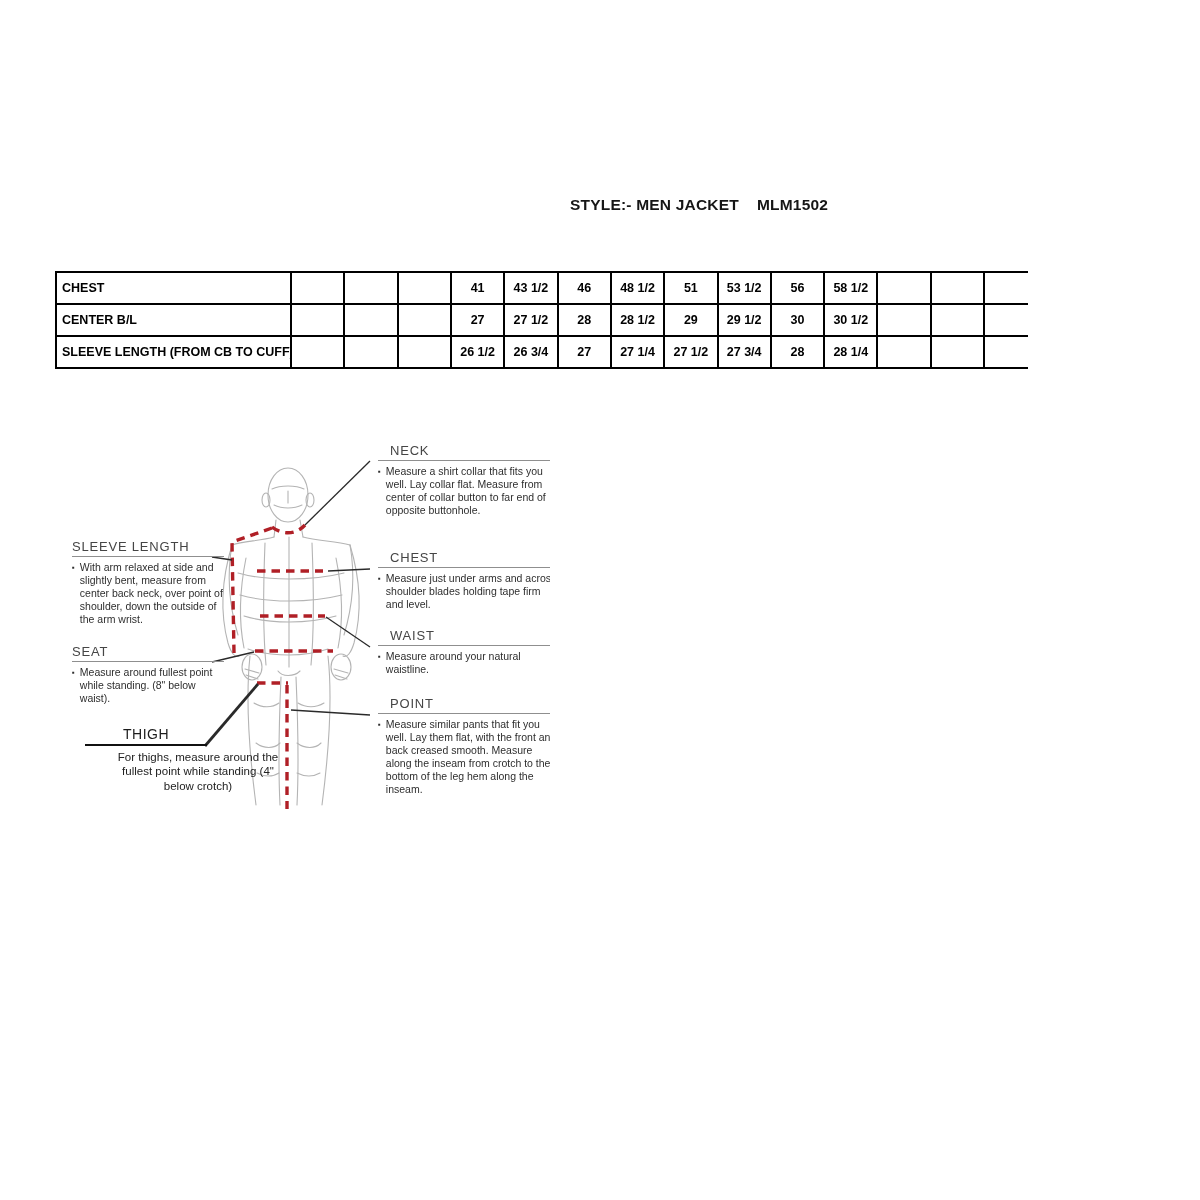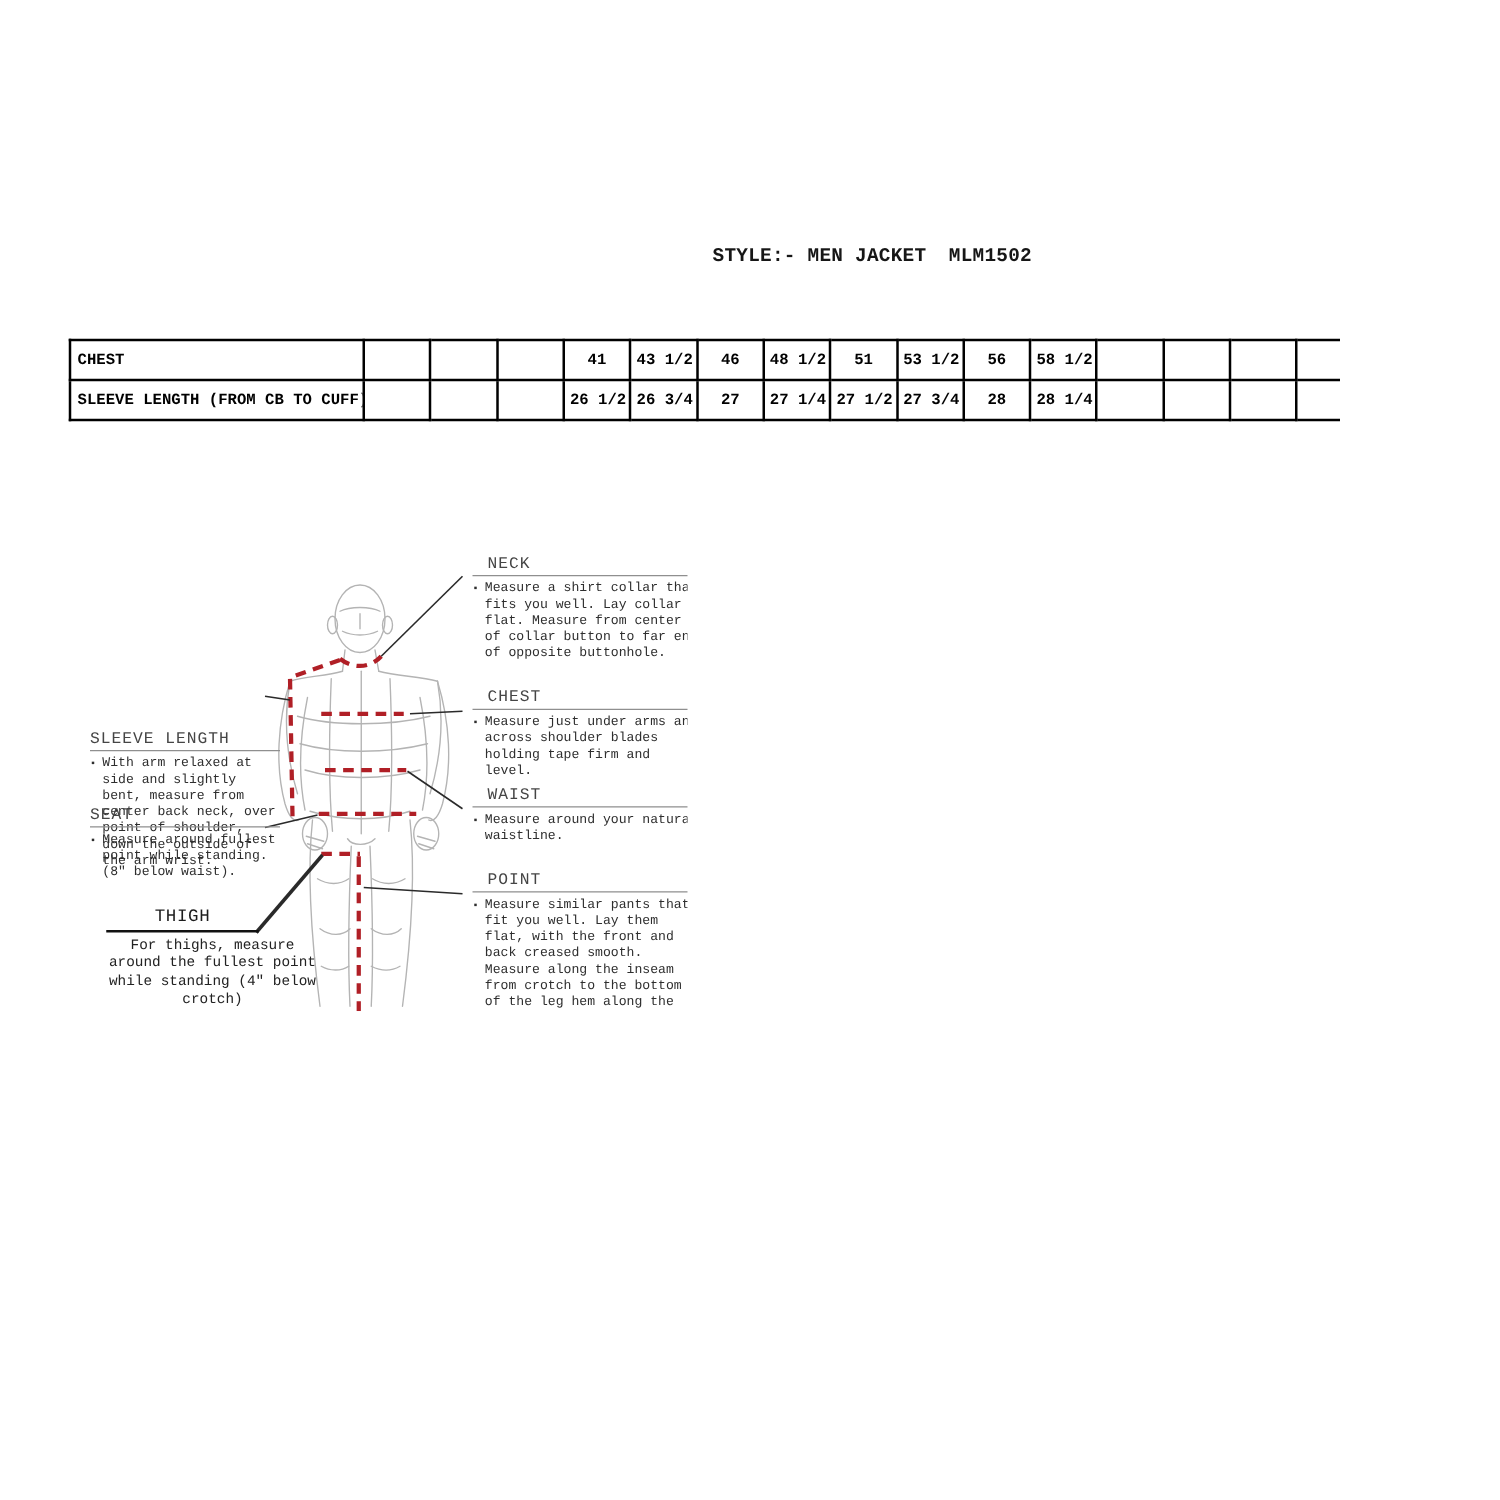"STYLE:- MEN JACKET" .page { font-family: Liberation Mono, monospace -> Liberation Sans, sans-serif; padding-left: 44px -> none }
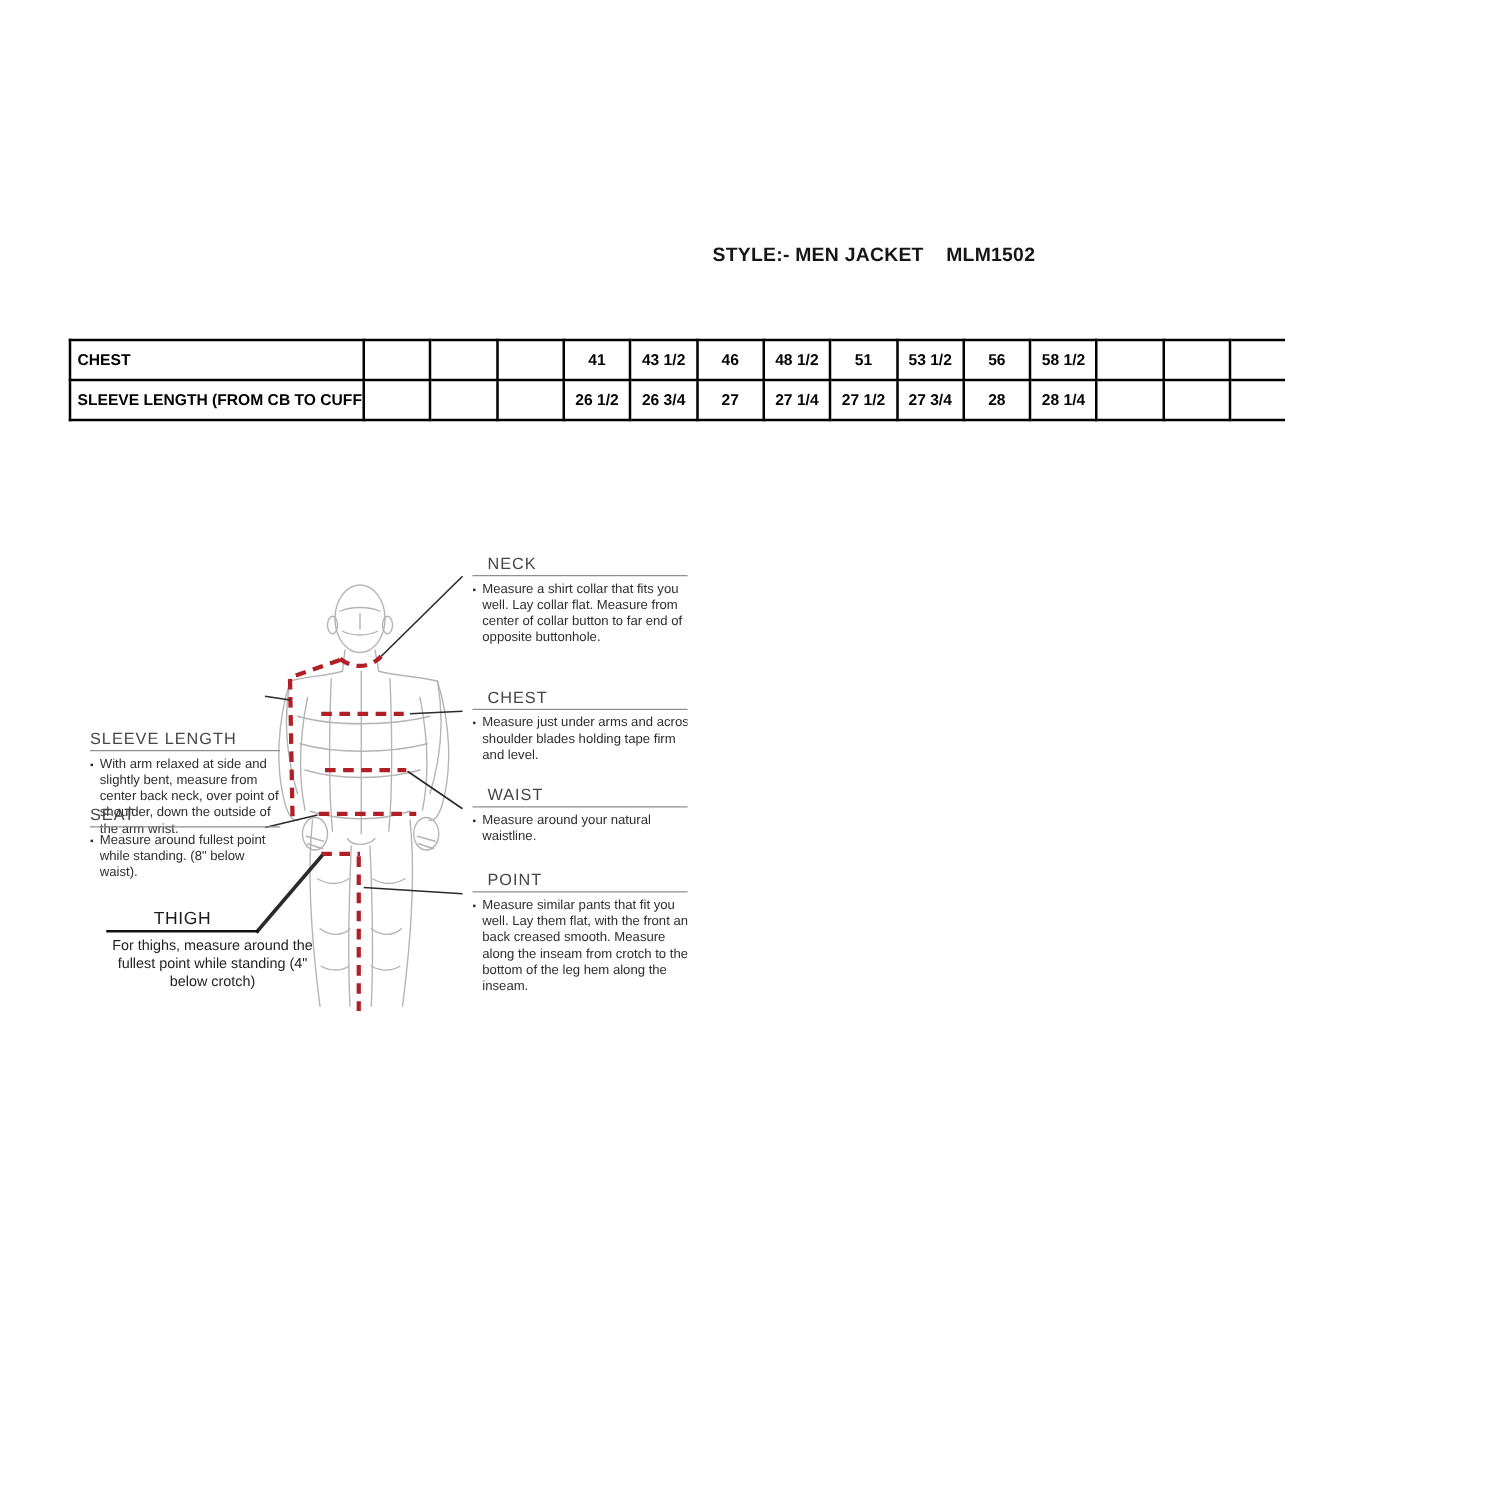"CENTER B/L" tr { html: none -> <tr> <td>CENTER B/L</td> <td></td> <td></td> <td></td> <td>27</td> <td>27 1/2</td> <td>28</td> <td>28 1/2</td> <td>29</td> <td>29 1/2</td> <td>30</td> <td>30 1/2</td> <td></td> <td></td> <td></td> <td></td> <td></td> </tr> }
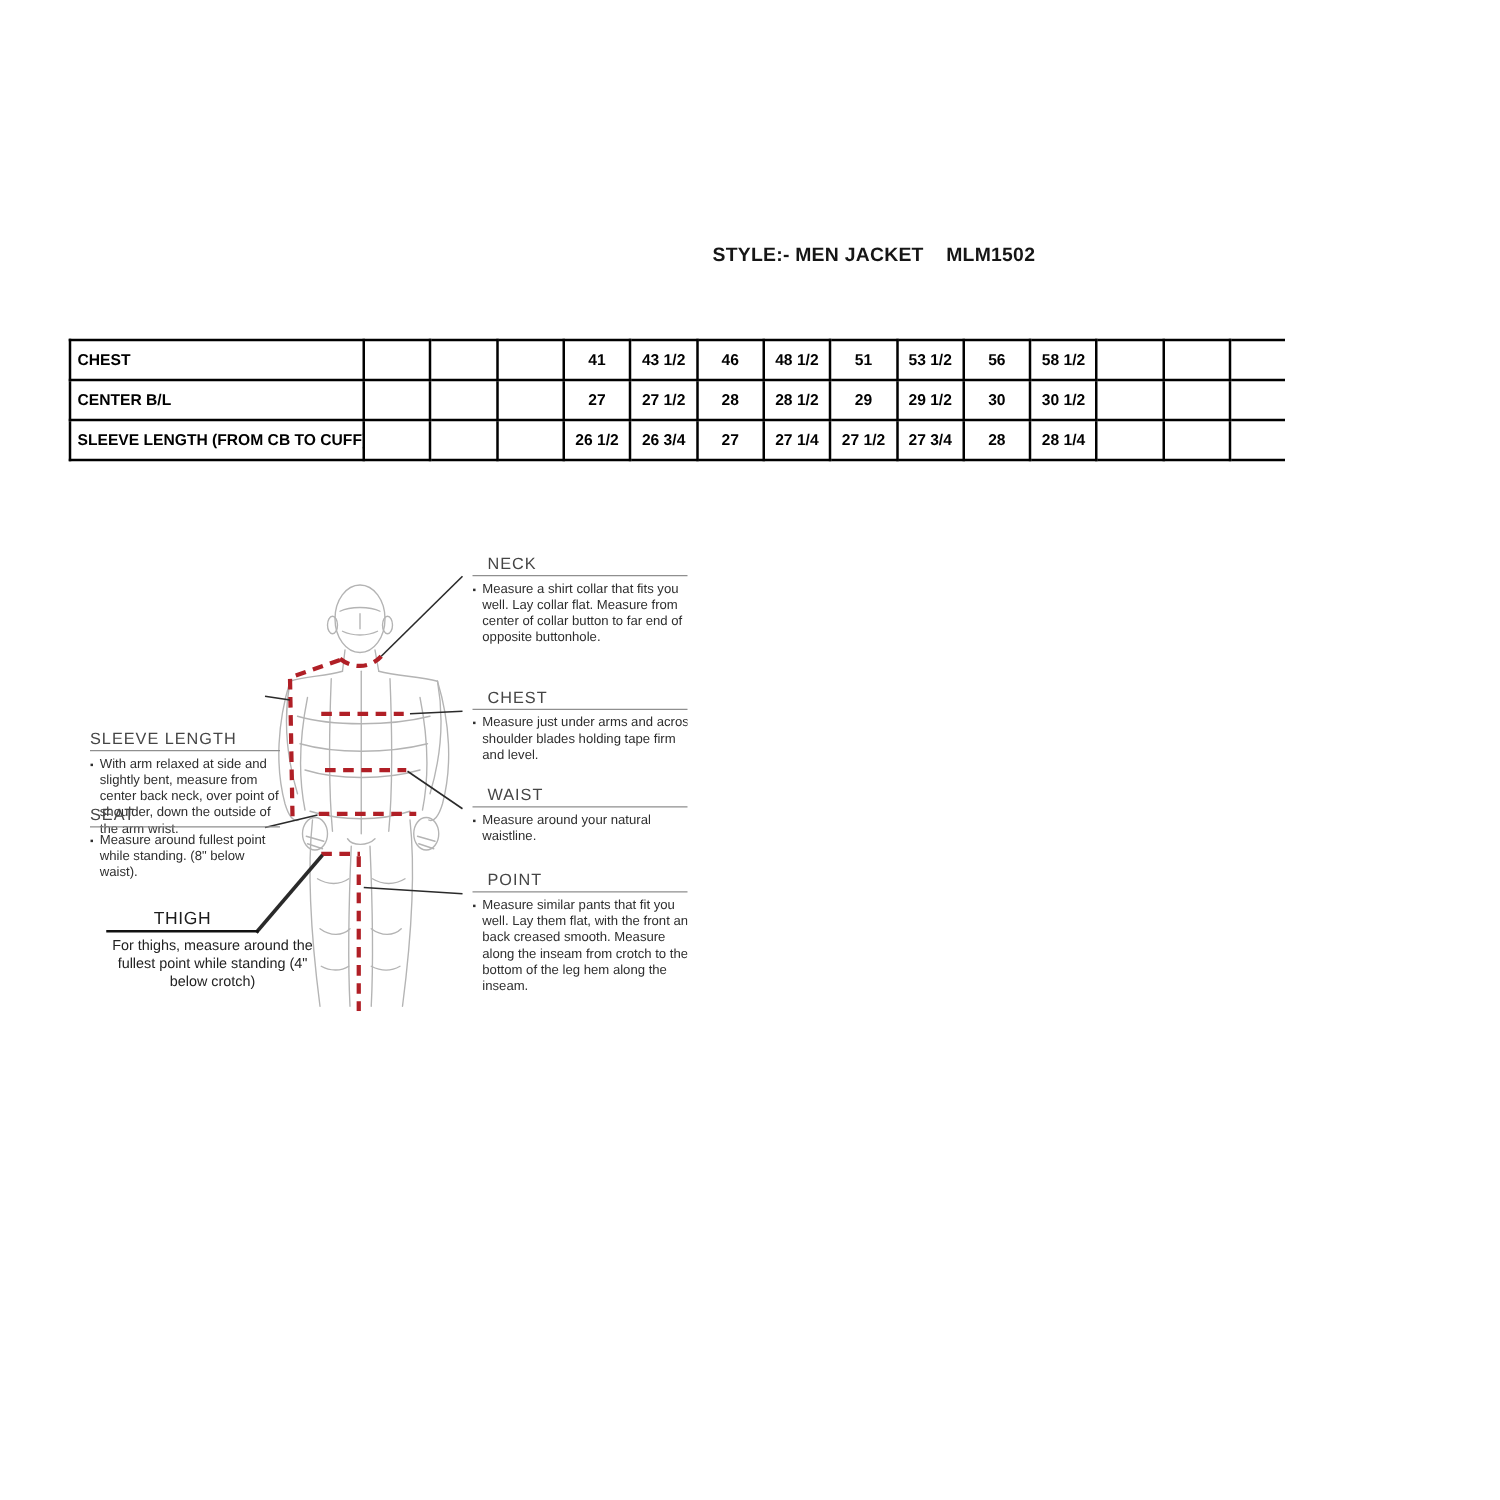"SLEEVE LENGTH" div.gblock { margin-top: 44px -> none }
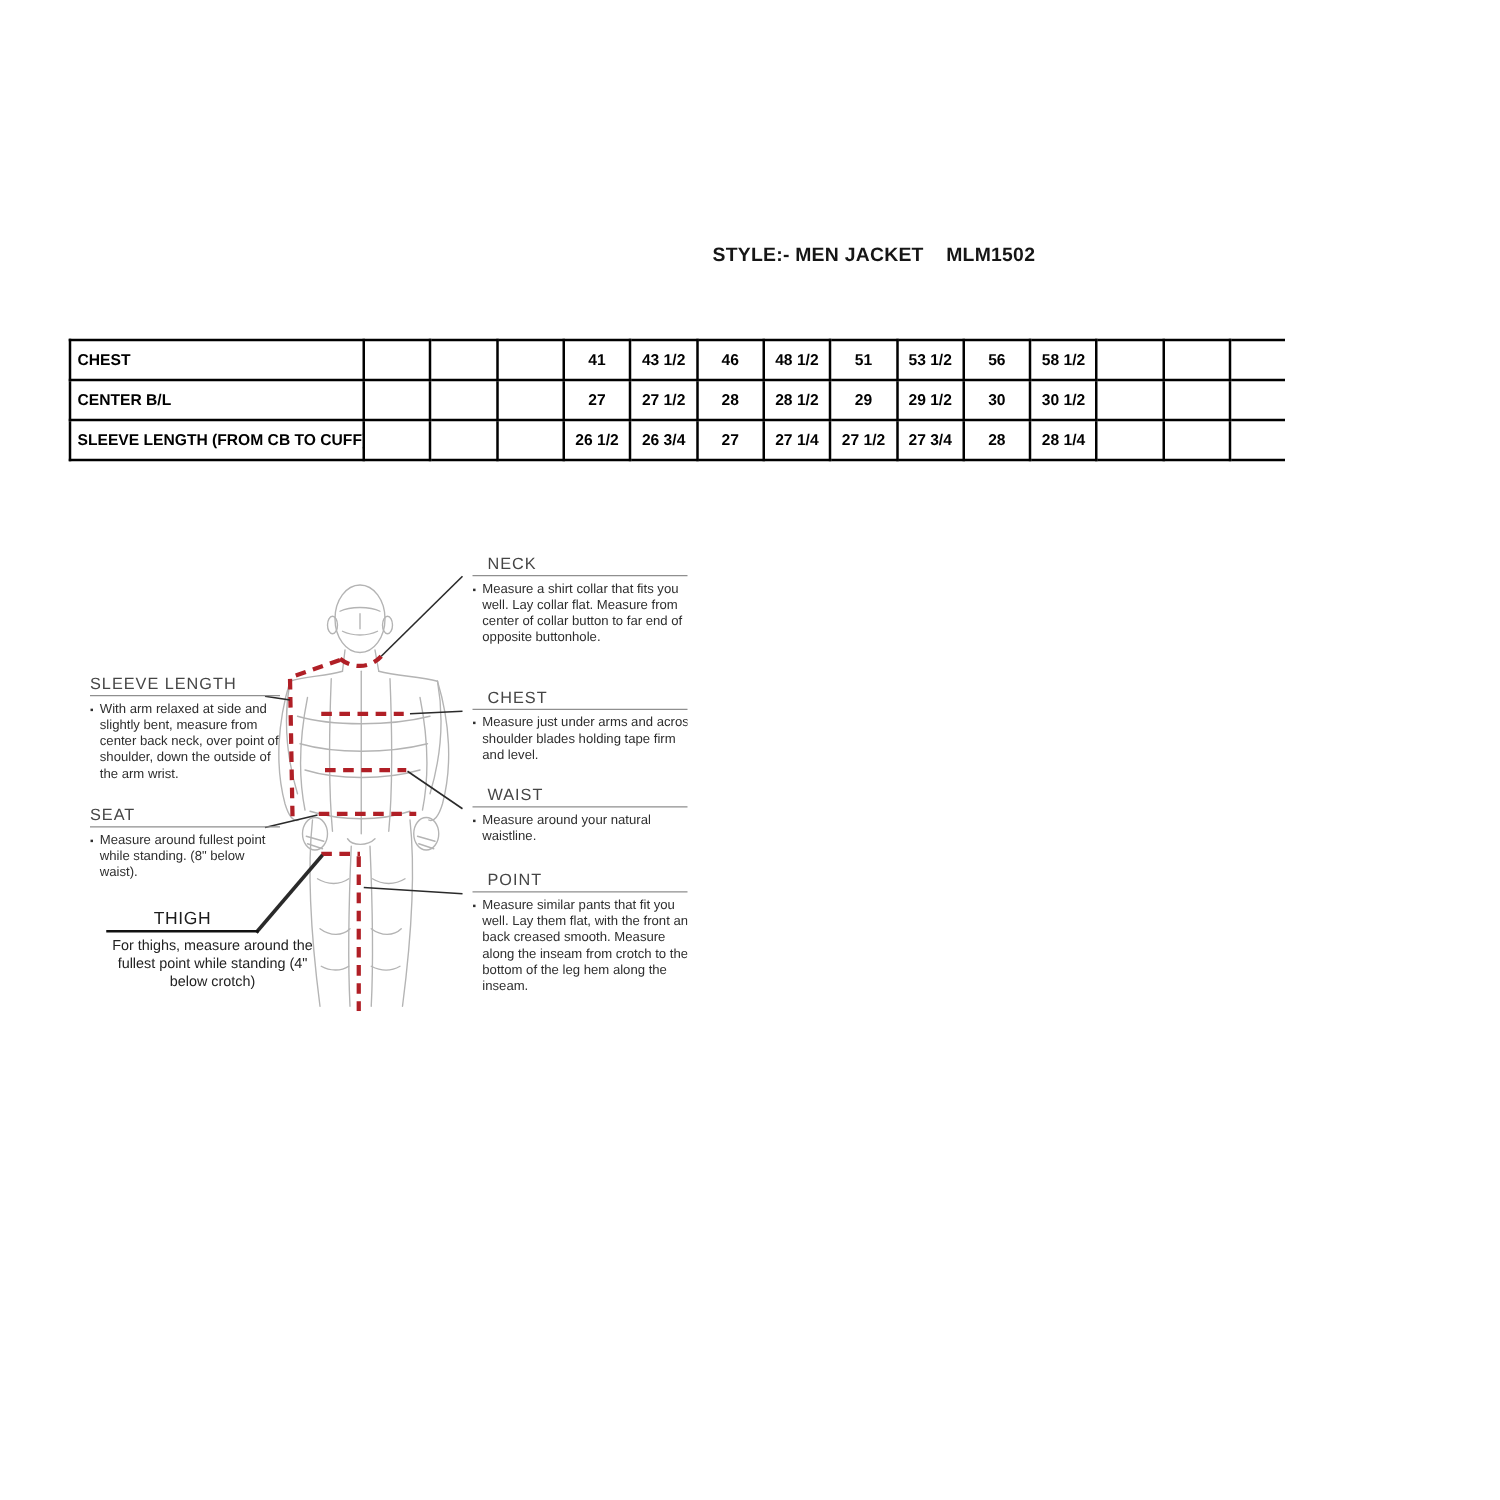"For thighs, measure around the" .gblock.thigh-block .gtext { margin-left: none -> 28px }
